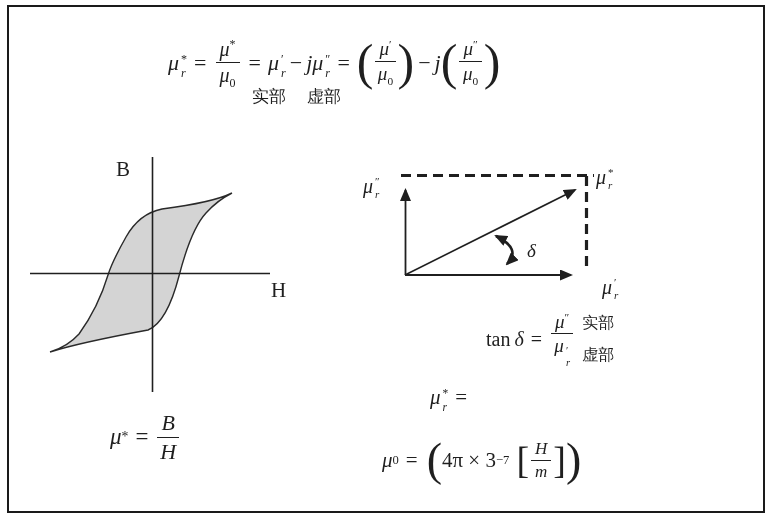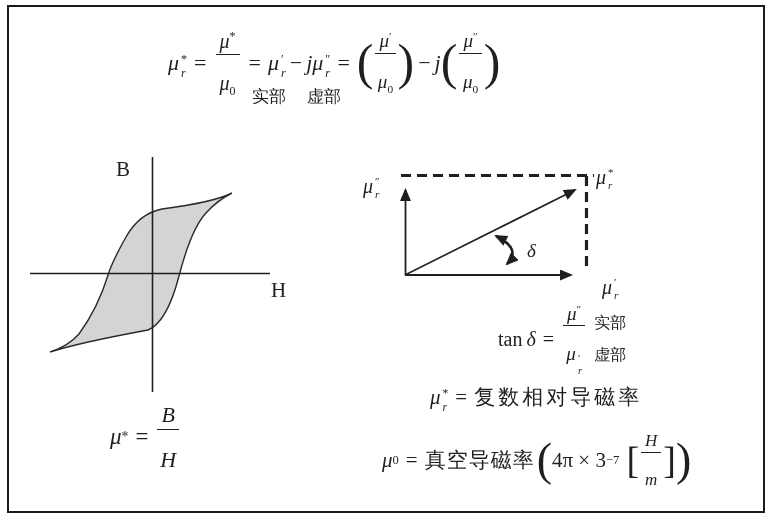"μ0" .frac .den { padding-top: 17px -> 1px }
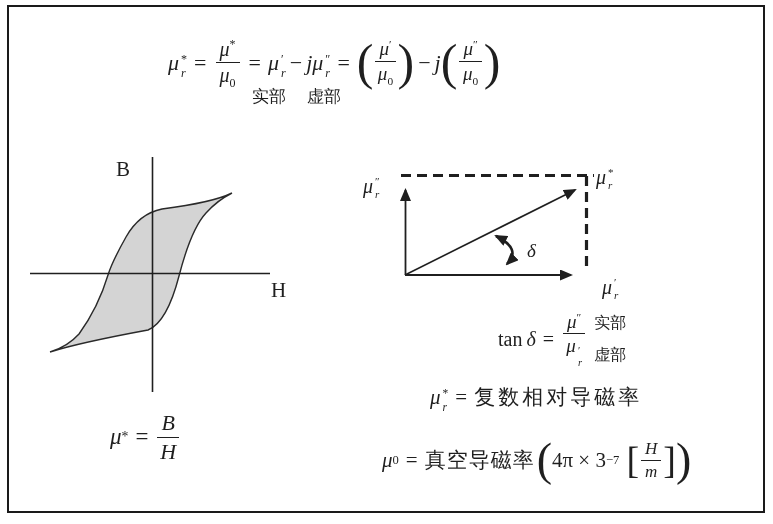"tan" div.row { left: 498px -> 486px }
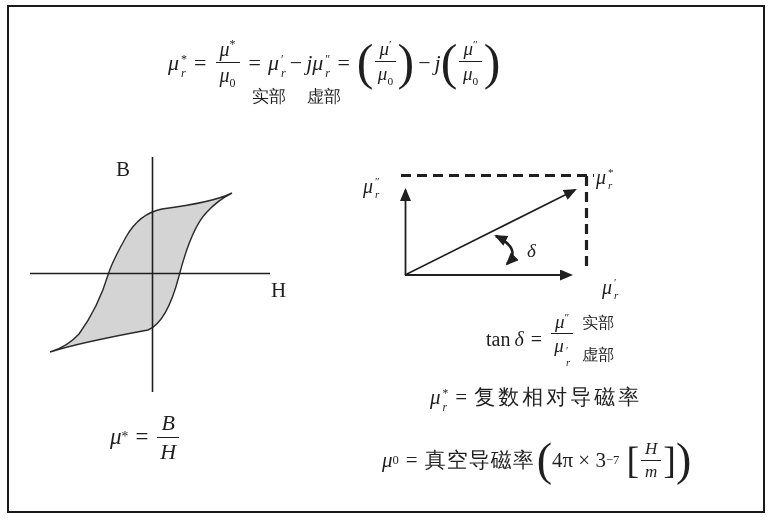"复数相对导磁率" span.cn { html: <span>复数相对导磁率</span> -> none }
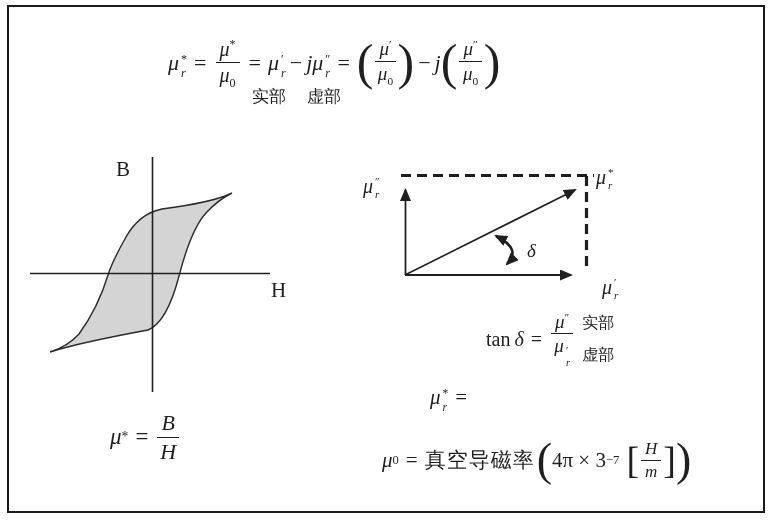"真空导磁率" span.cn { html: <span>真空导磁率</span> -> none }
